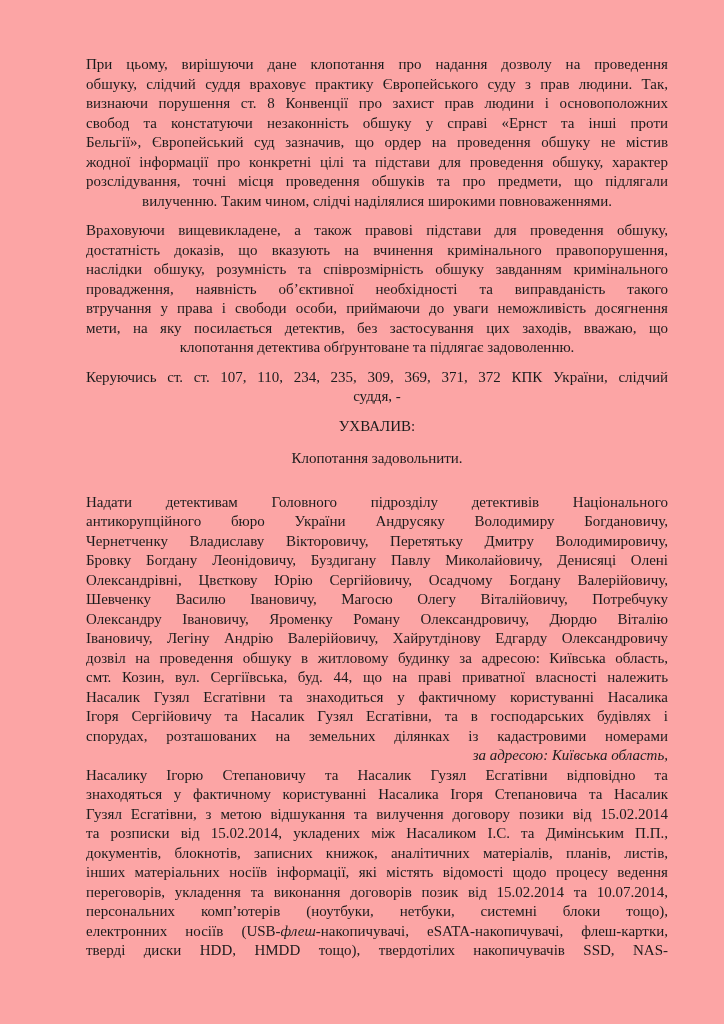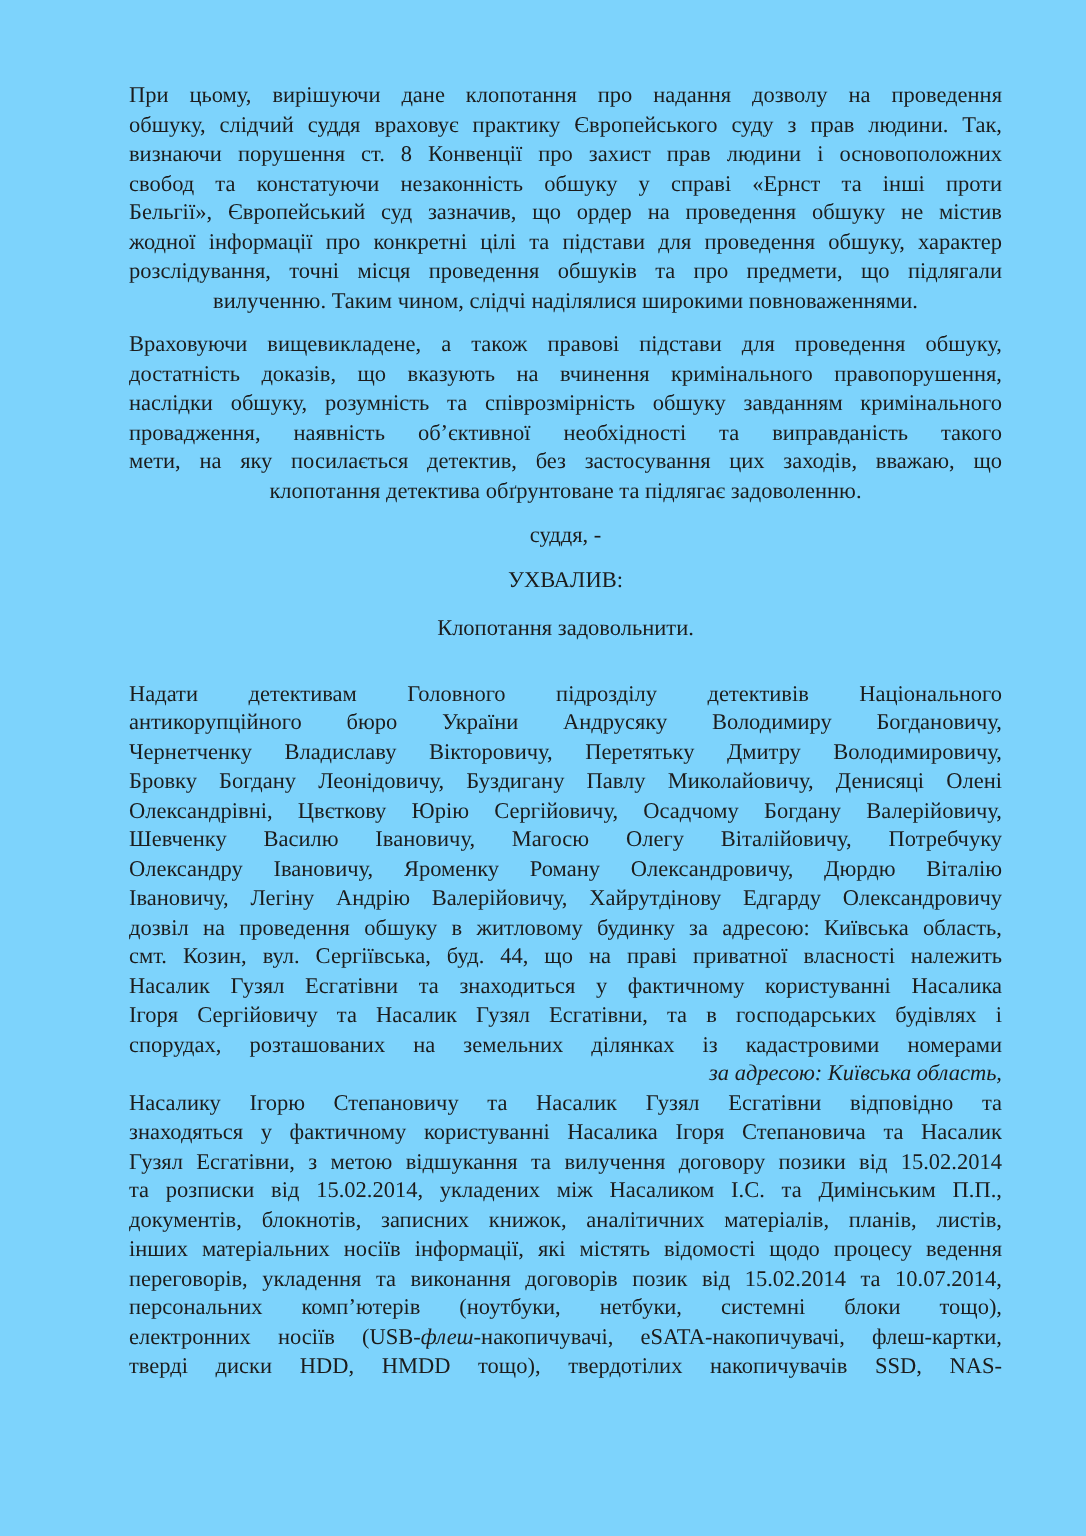"При цьому, вирішуючи дане клопотання" .page { background: #7dd3fc -> #fca5a5 }
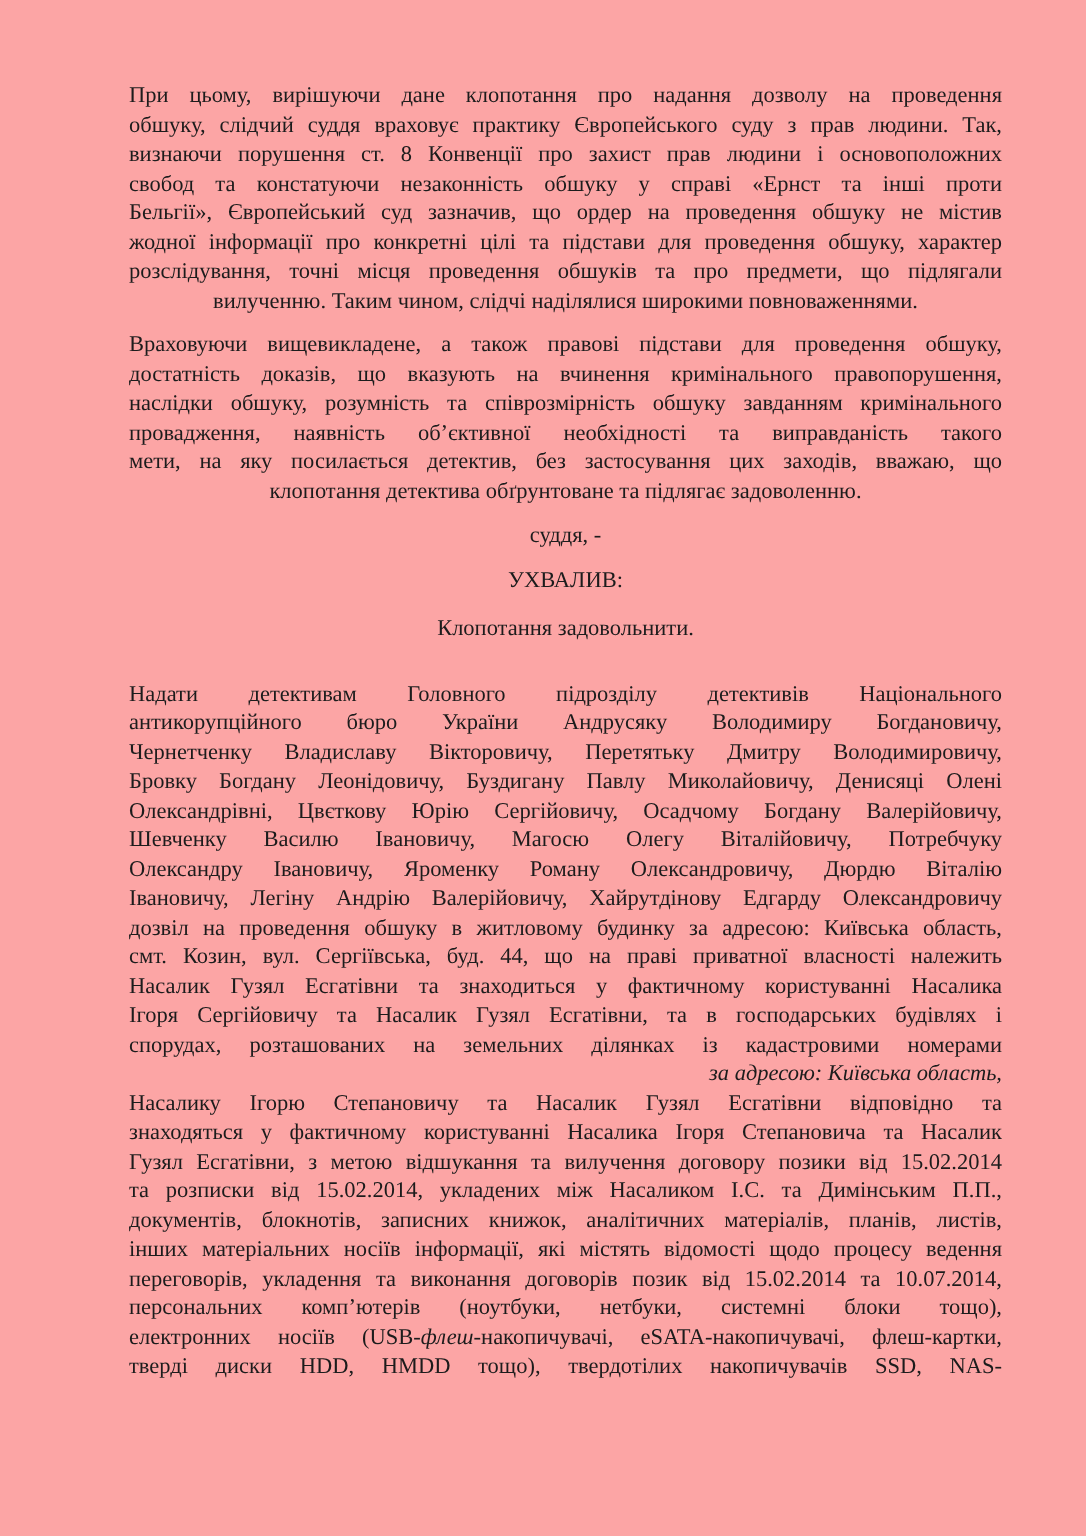"втручання у права і свободи" div.line { html: none -> <div>втручання у права і свободи особи, приймаючи до уваги неможливість досягнення</div> }
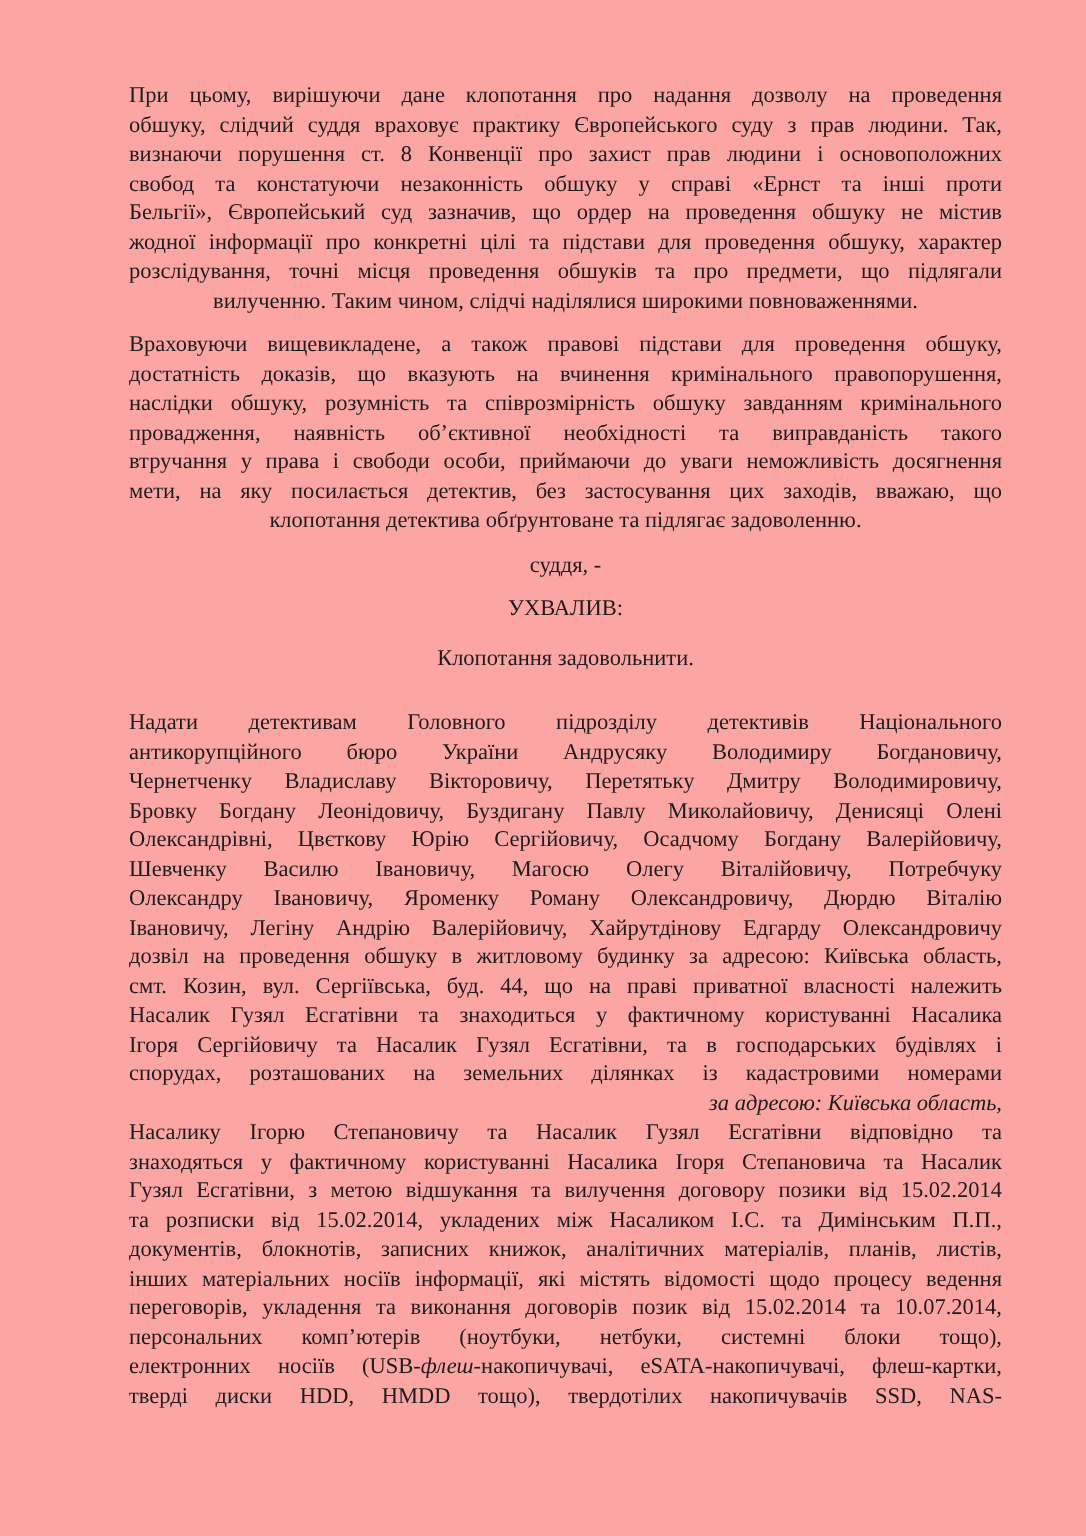"Керуючись ст. ст. 107, 110," div.line { html: none -> <div>Керуючись ст. ст. 107, 110, 234, 235, 309, 369, 371, 372 КПК України, слідчий</div> }
